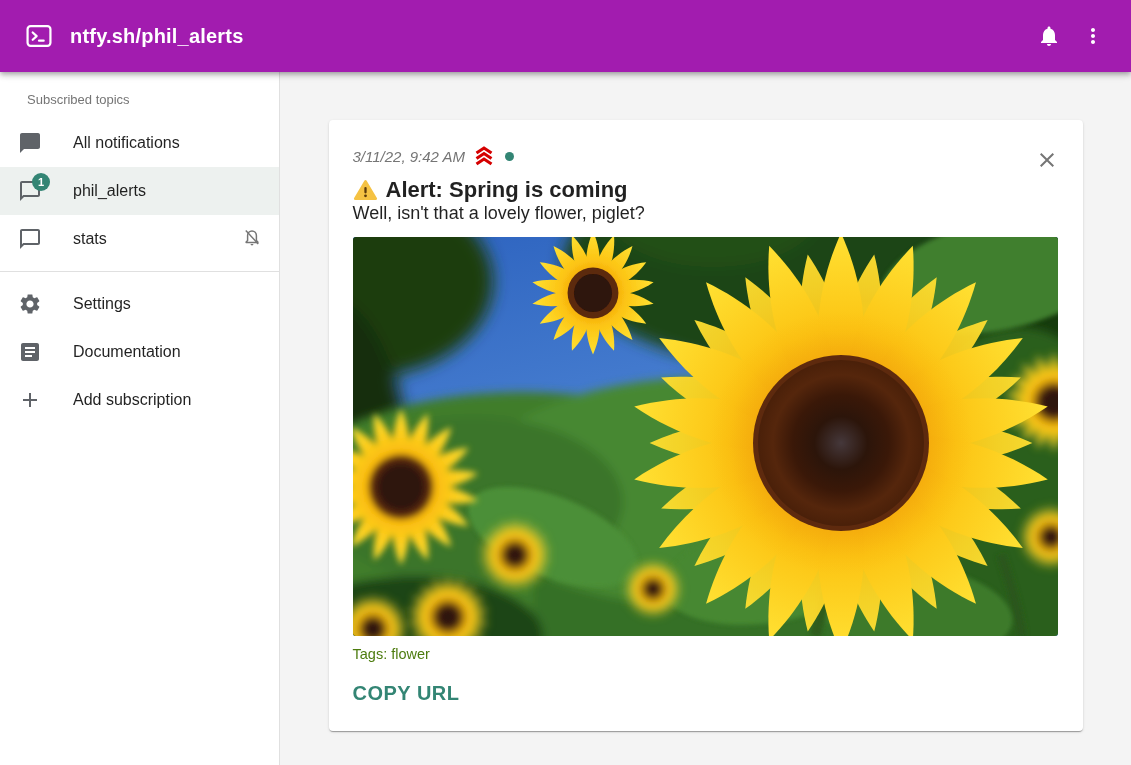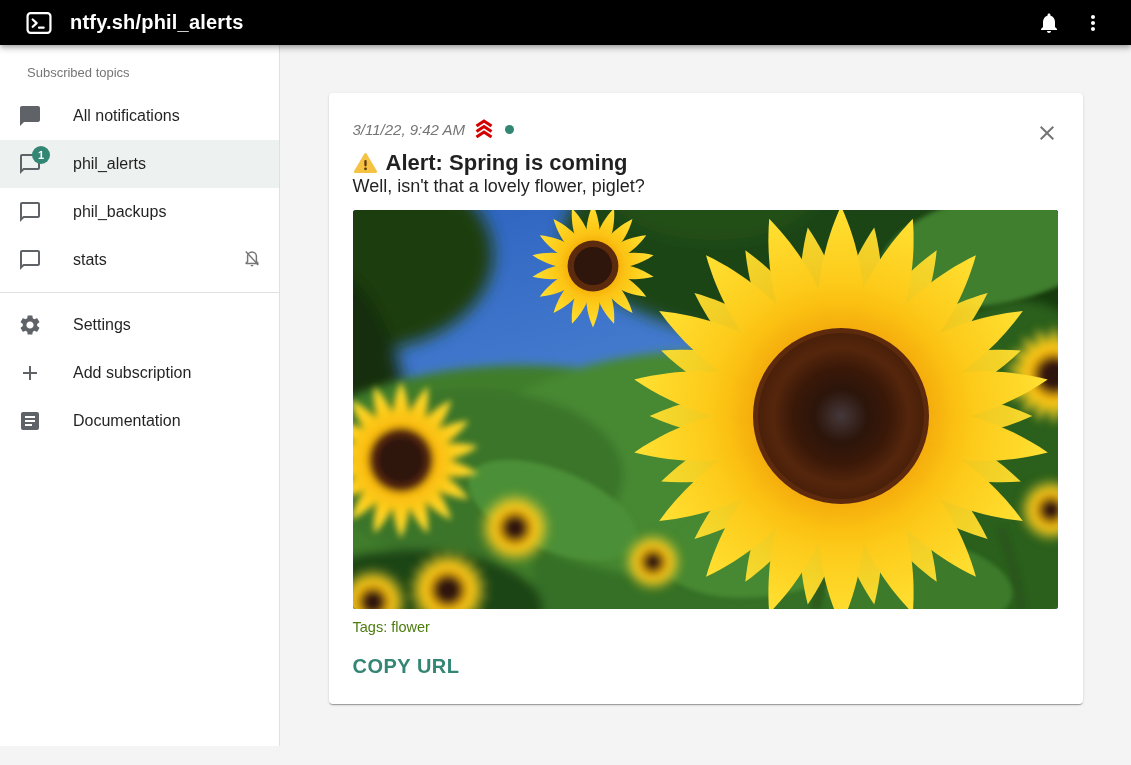"ntfy.sh/phil_alerts" .appbar { background: #000000 -> #a21caf; height: 45px -> 72px }
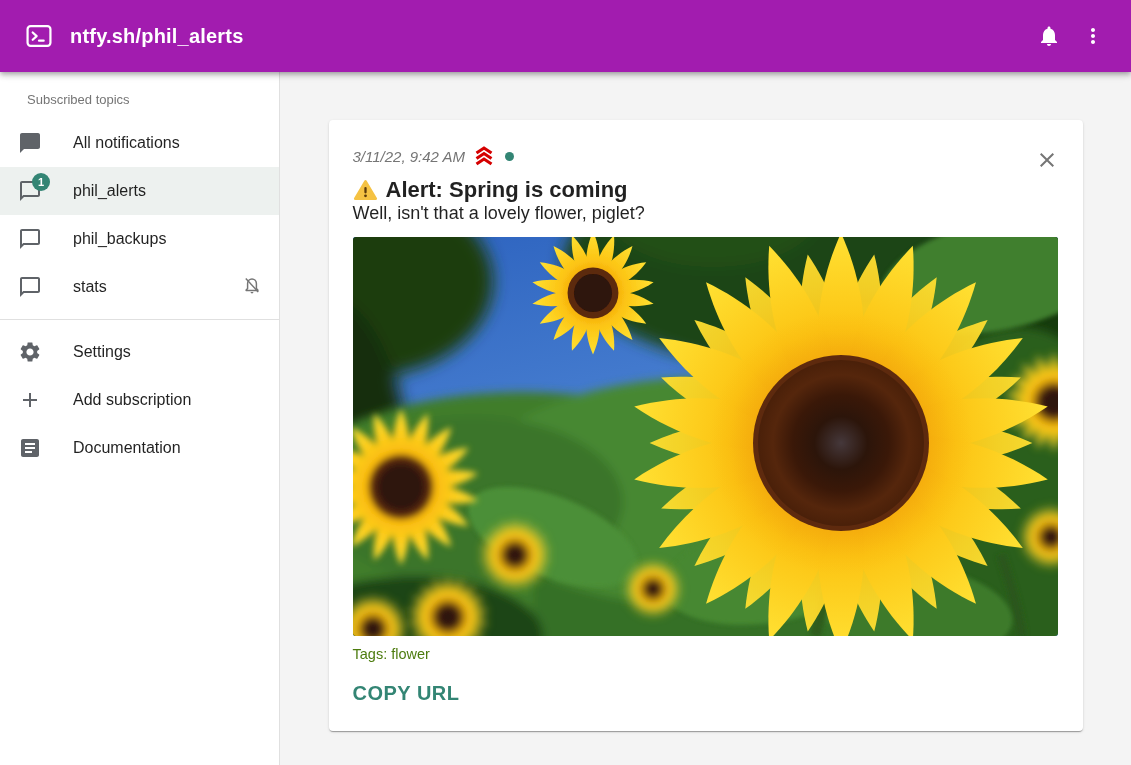"phil_backups" div.nav-item { html: <div> <span> <svg> <path></path> </svg> </span> <span>phil_backups</span> </div> -> none }
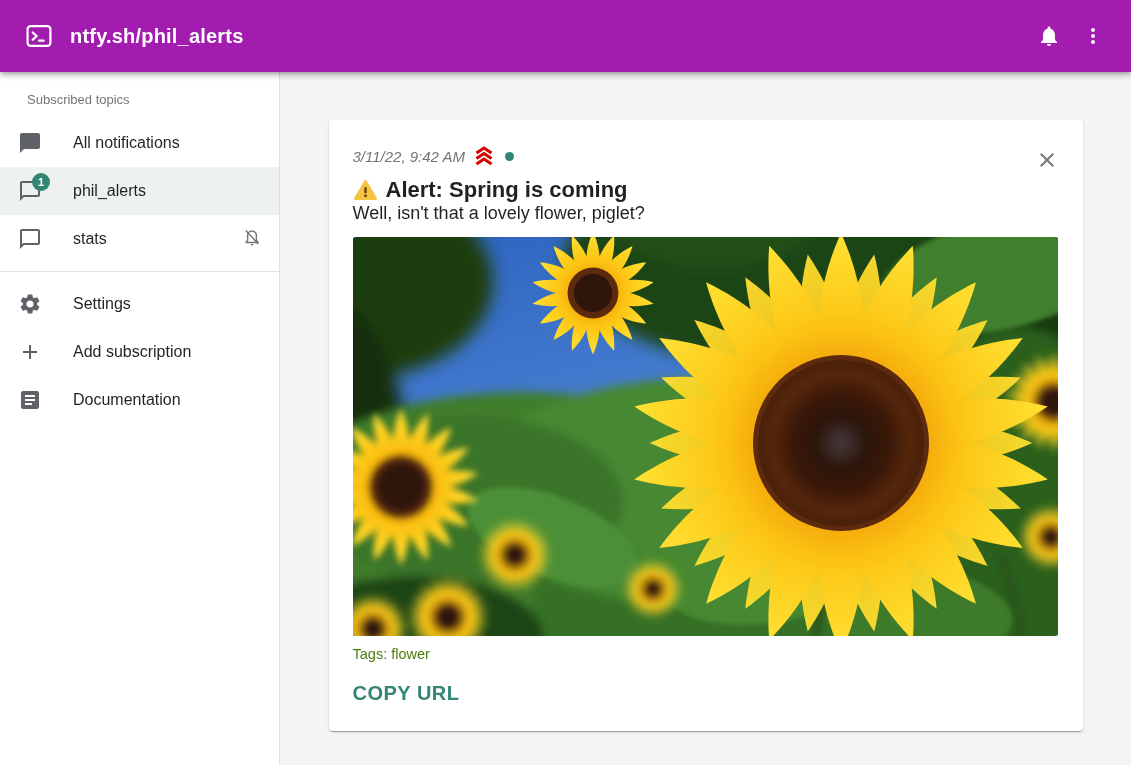"Add subscription" div.nav-item { order: before "Documentation" -> after "Documentation" }
